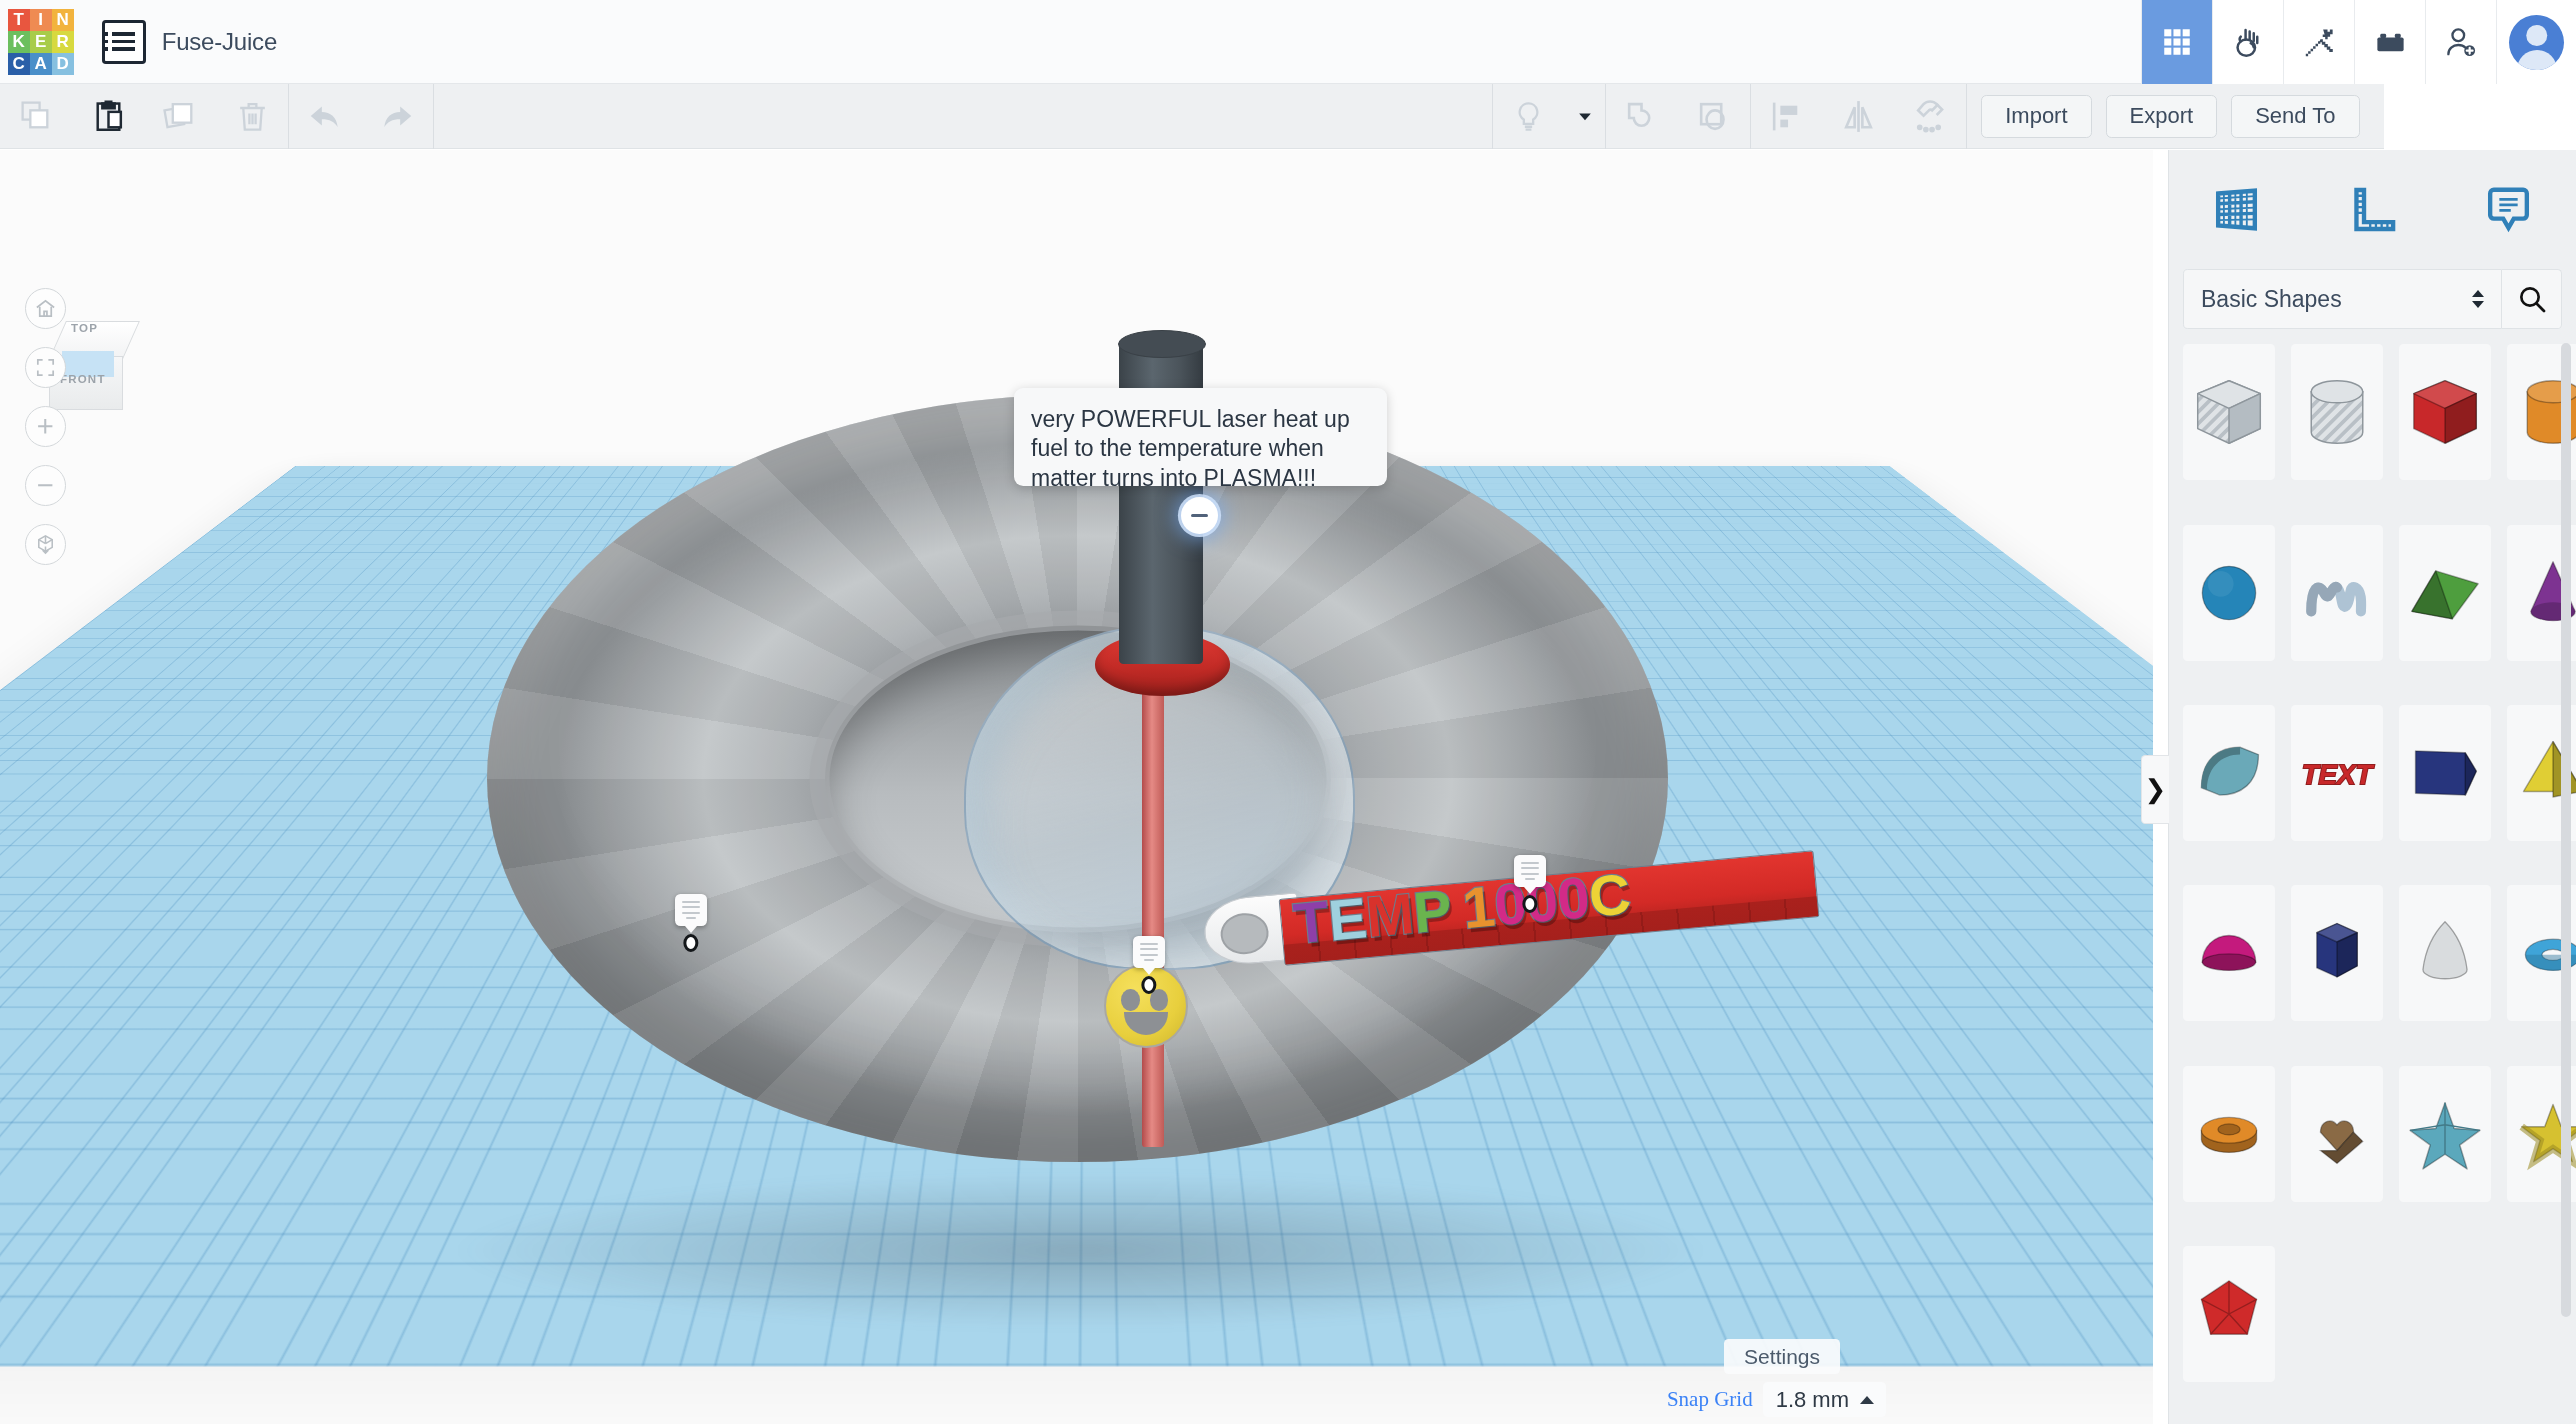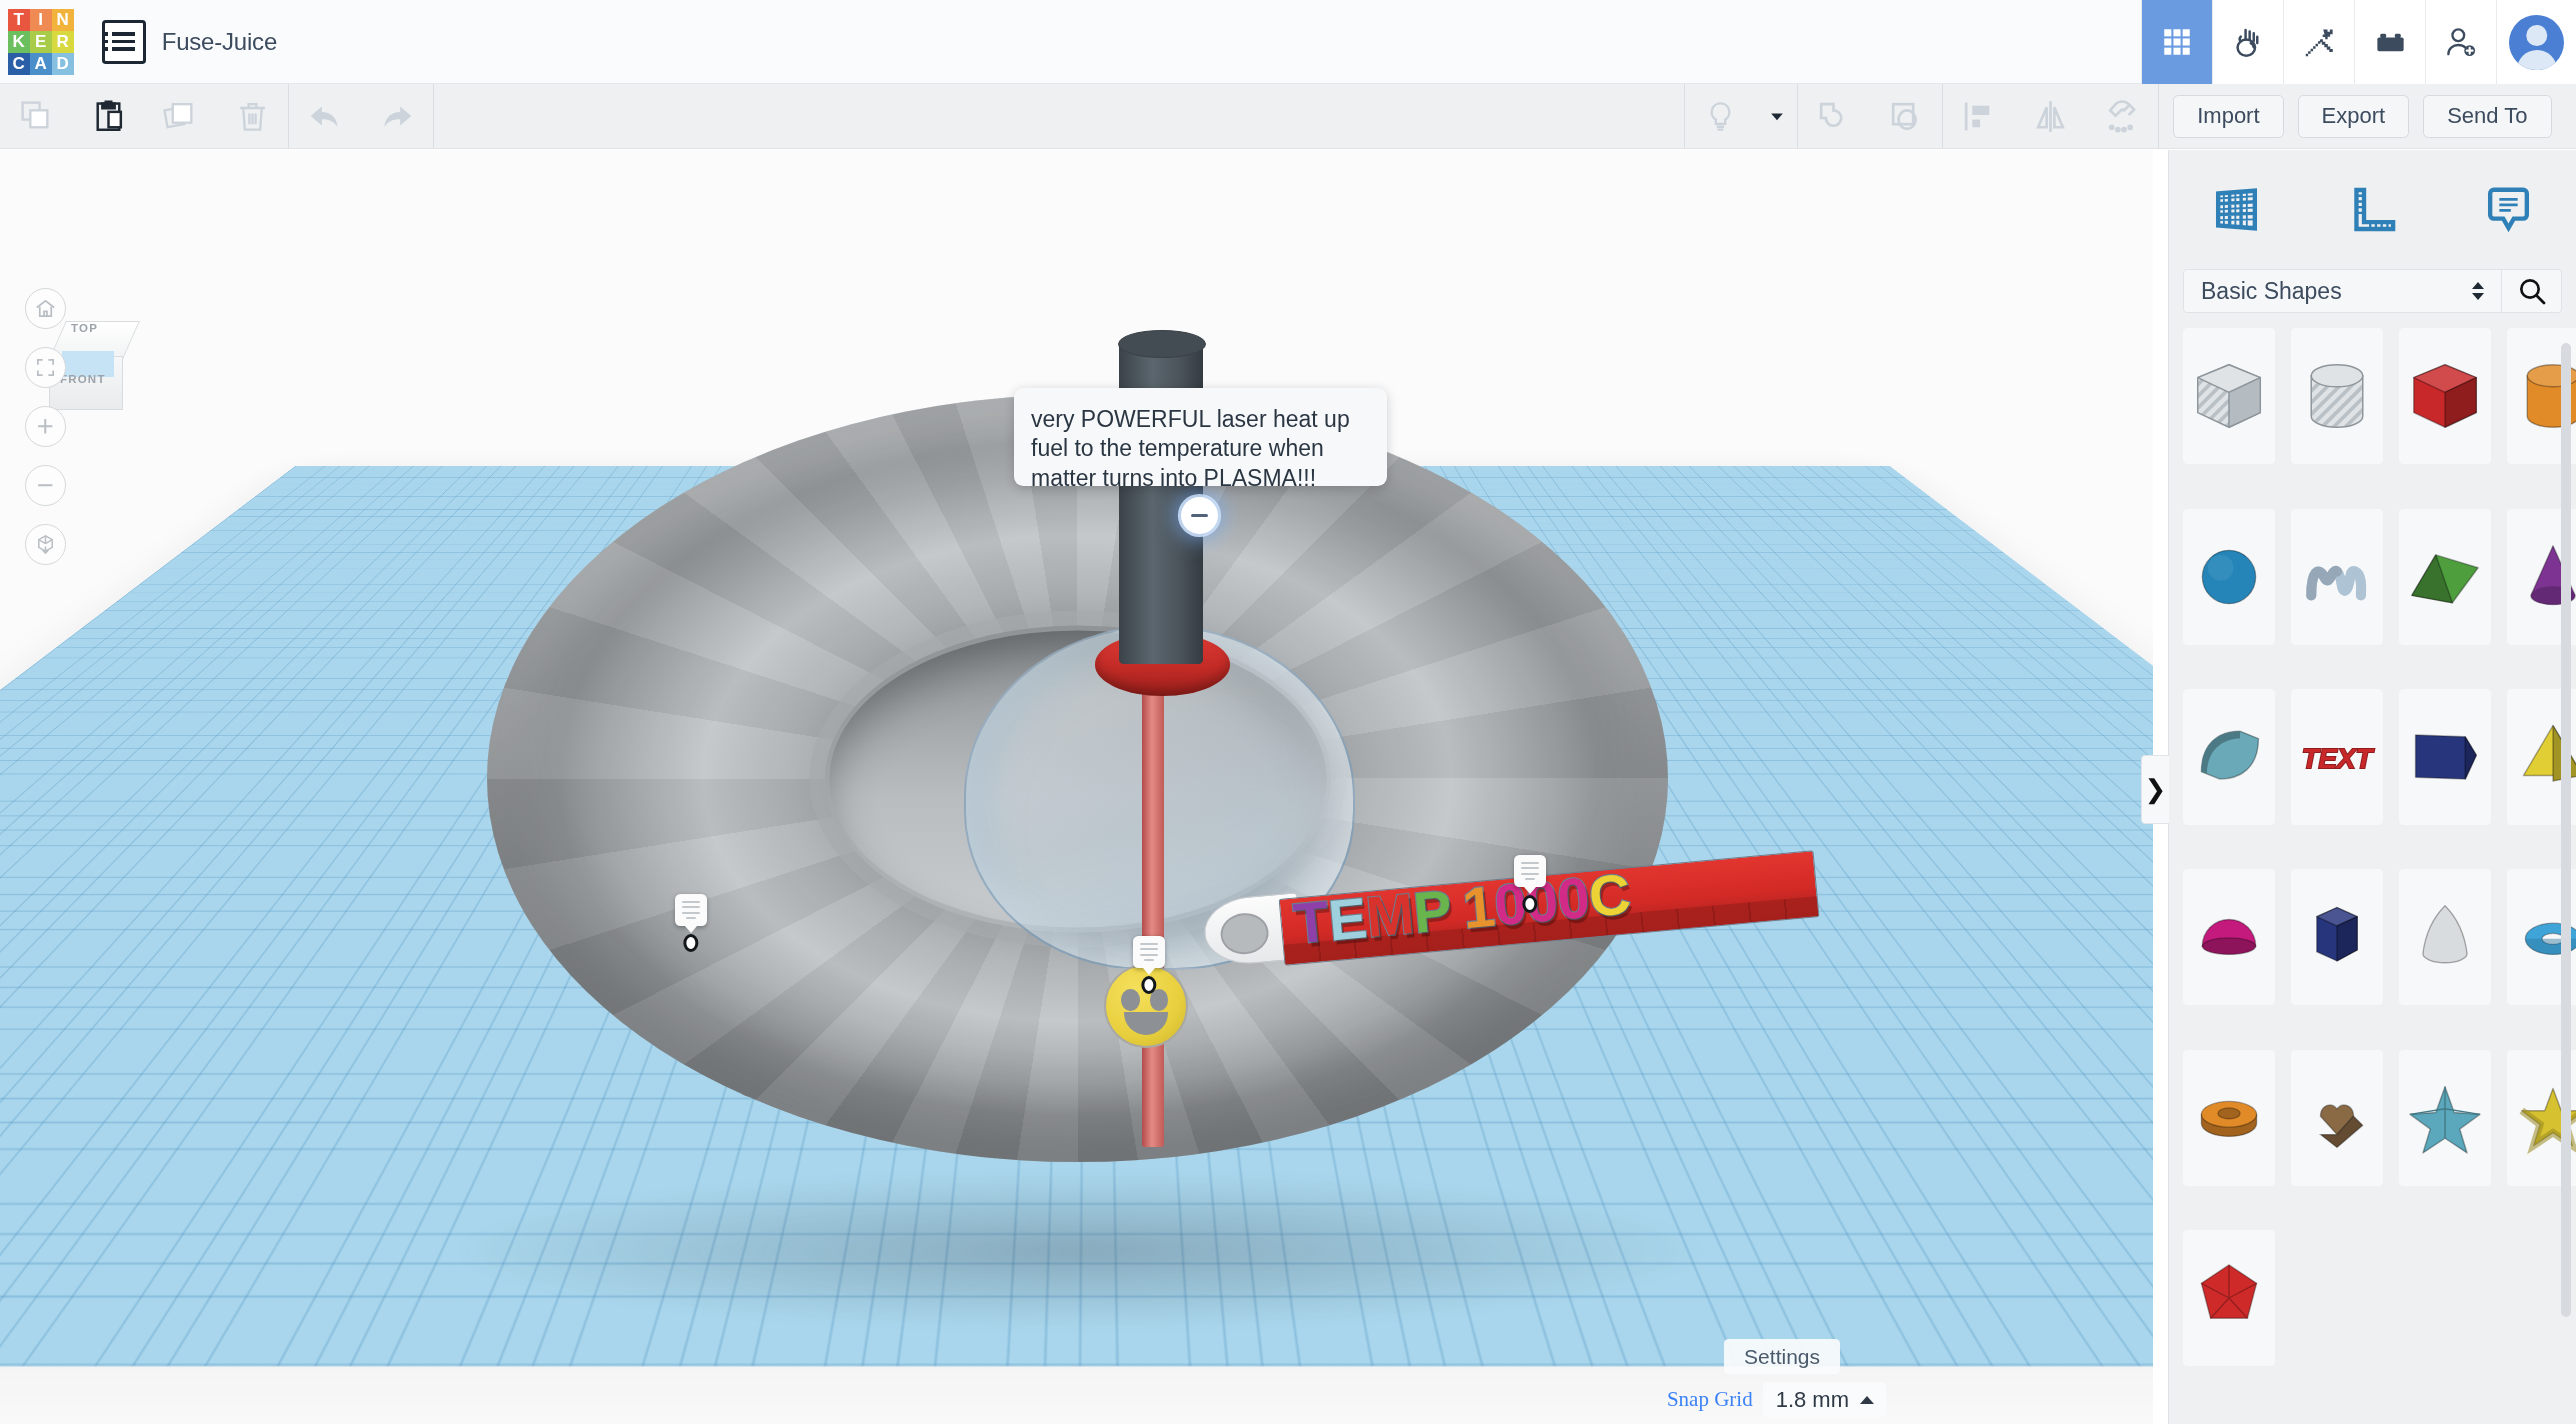"Import" .toolbar2 { width: 2576px -> 2384px }
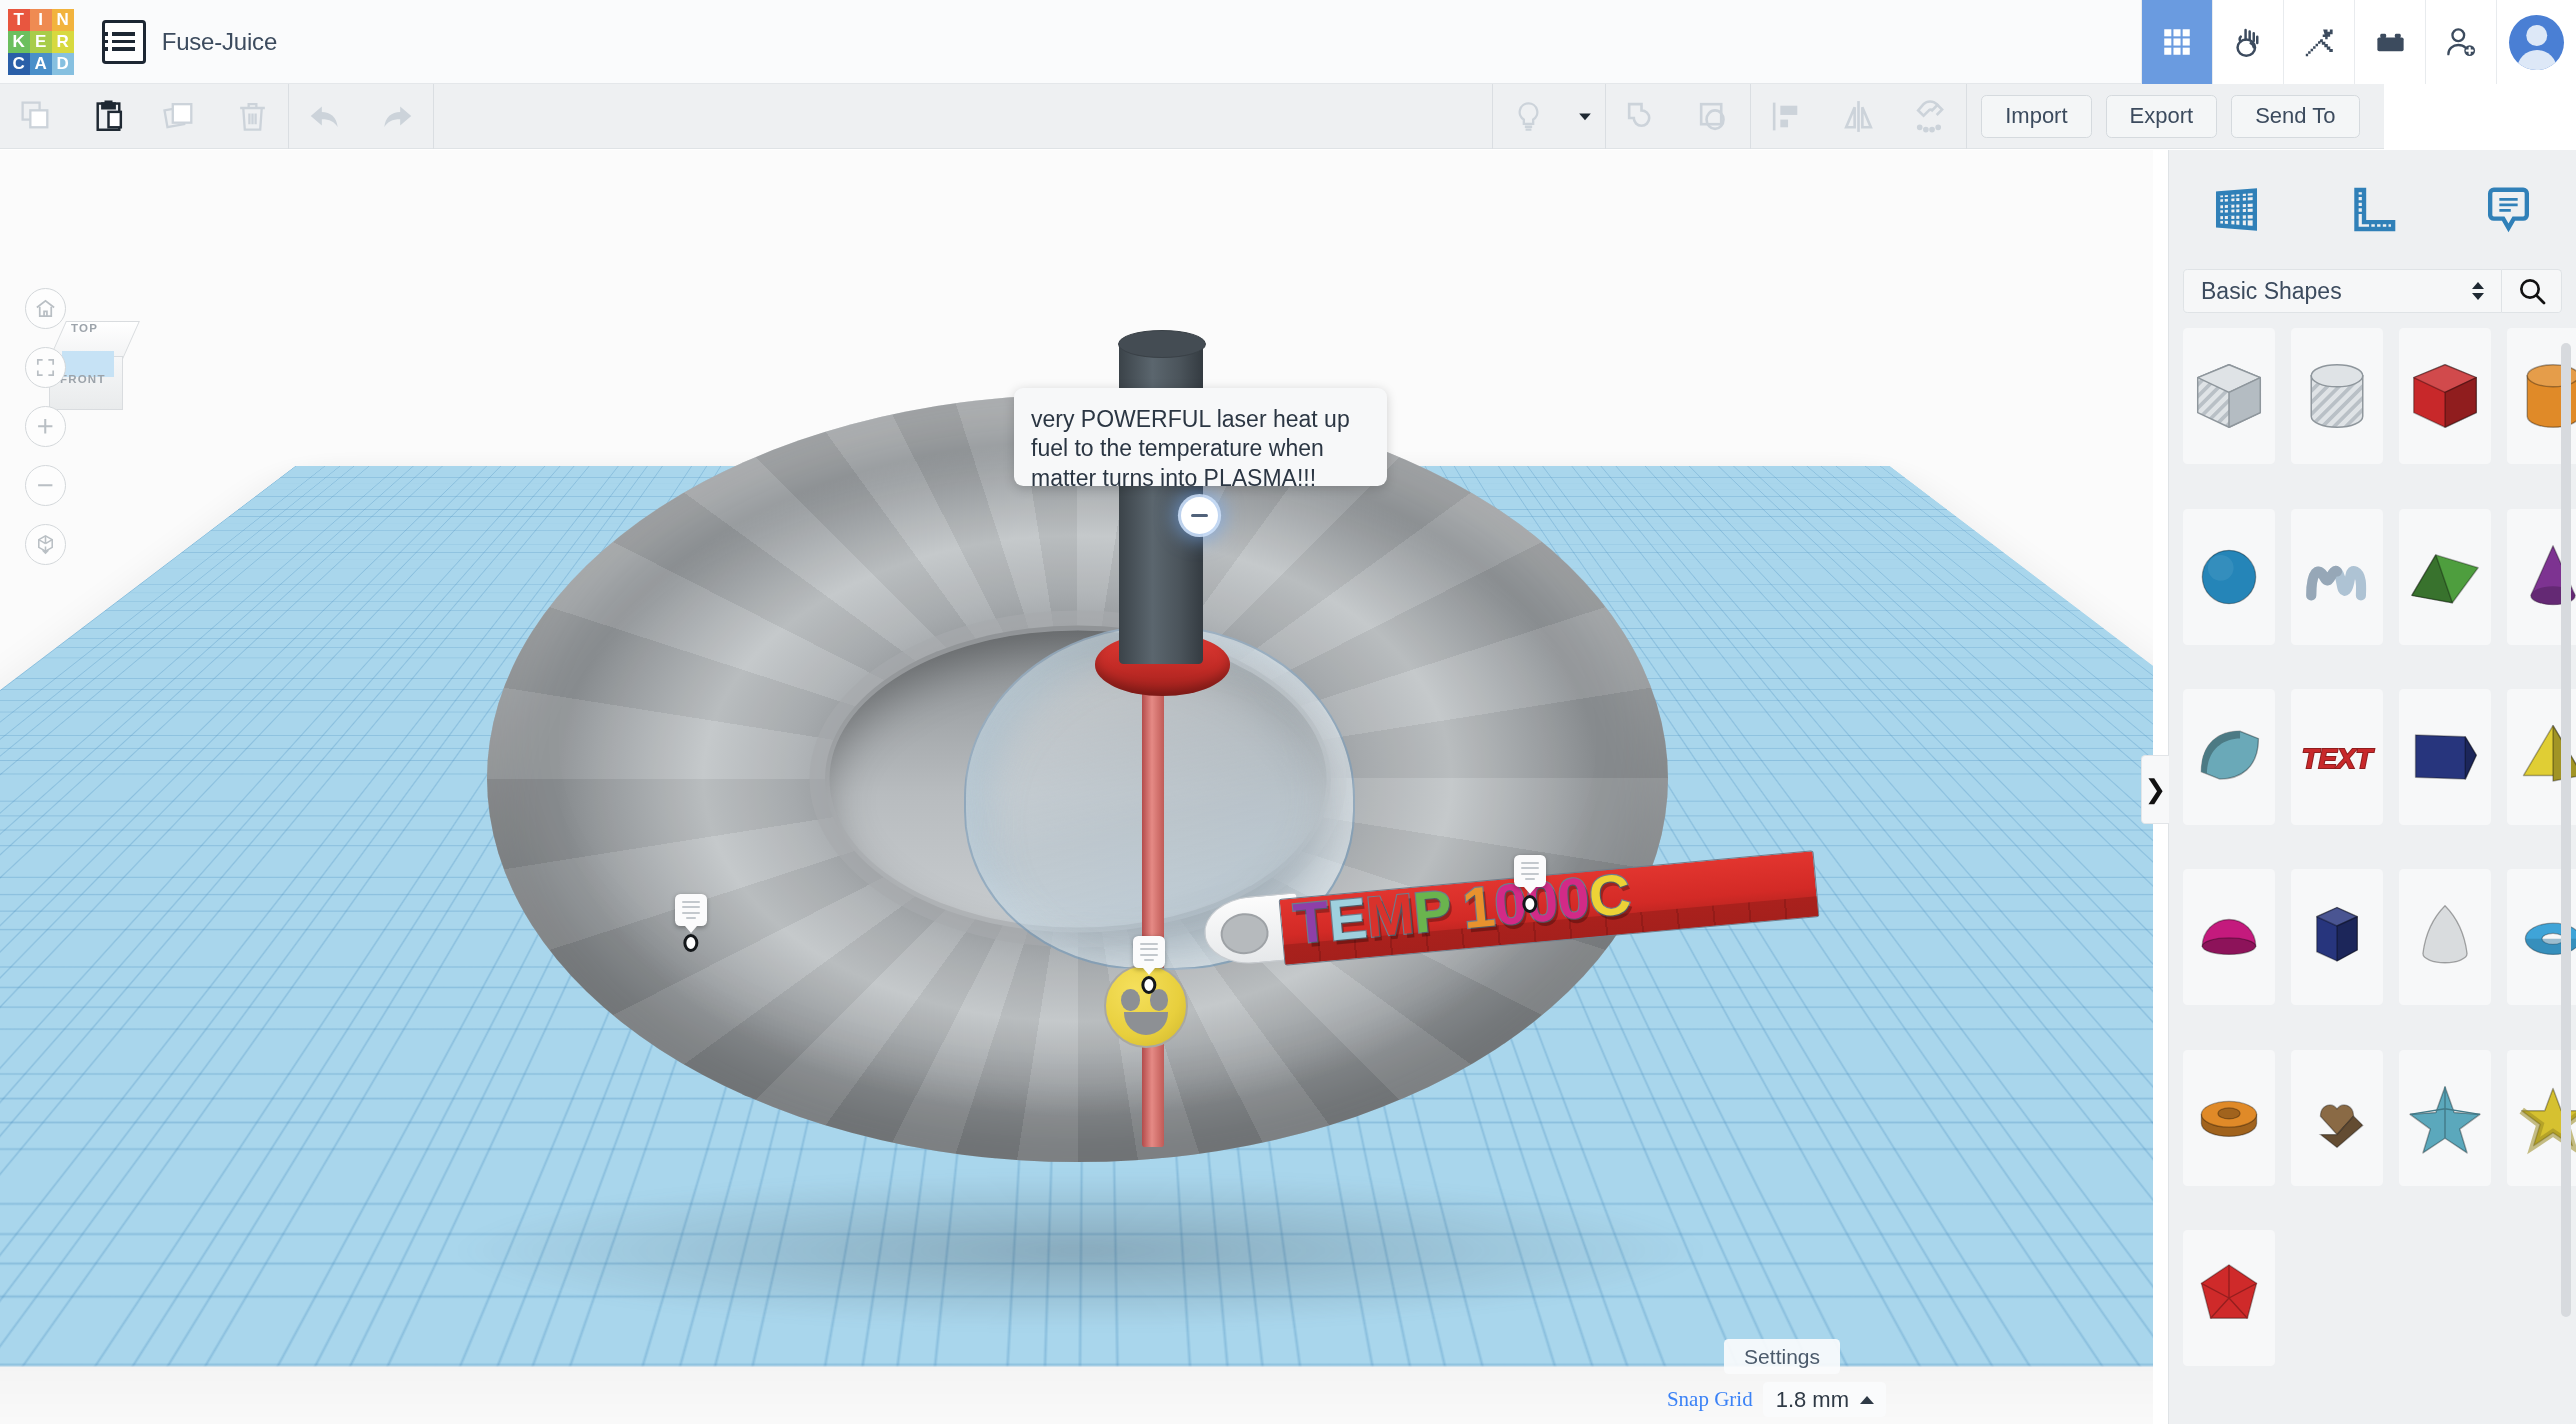"Basic Shapes" .rp-search { height: 44px -> 60px }
